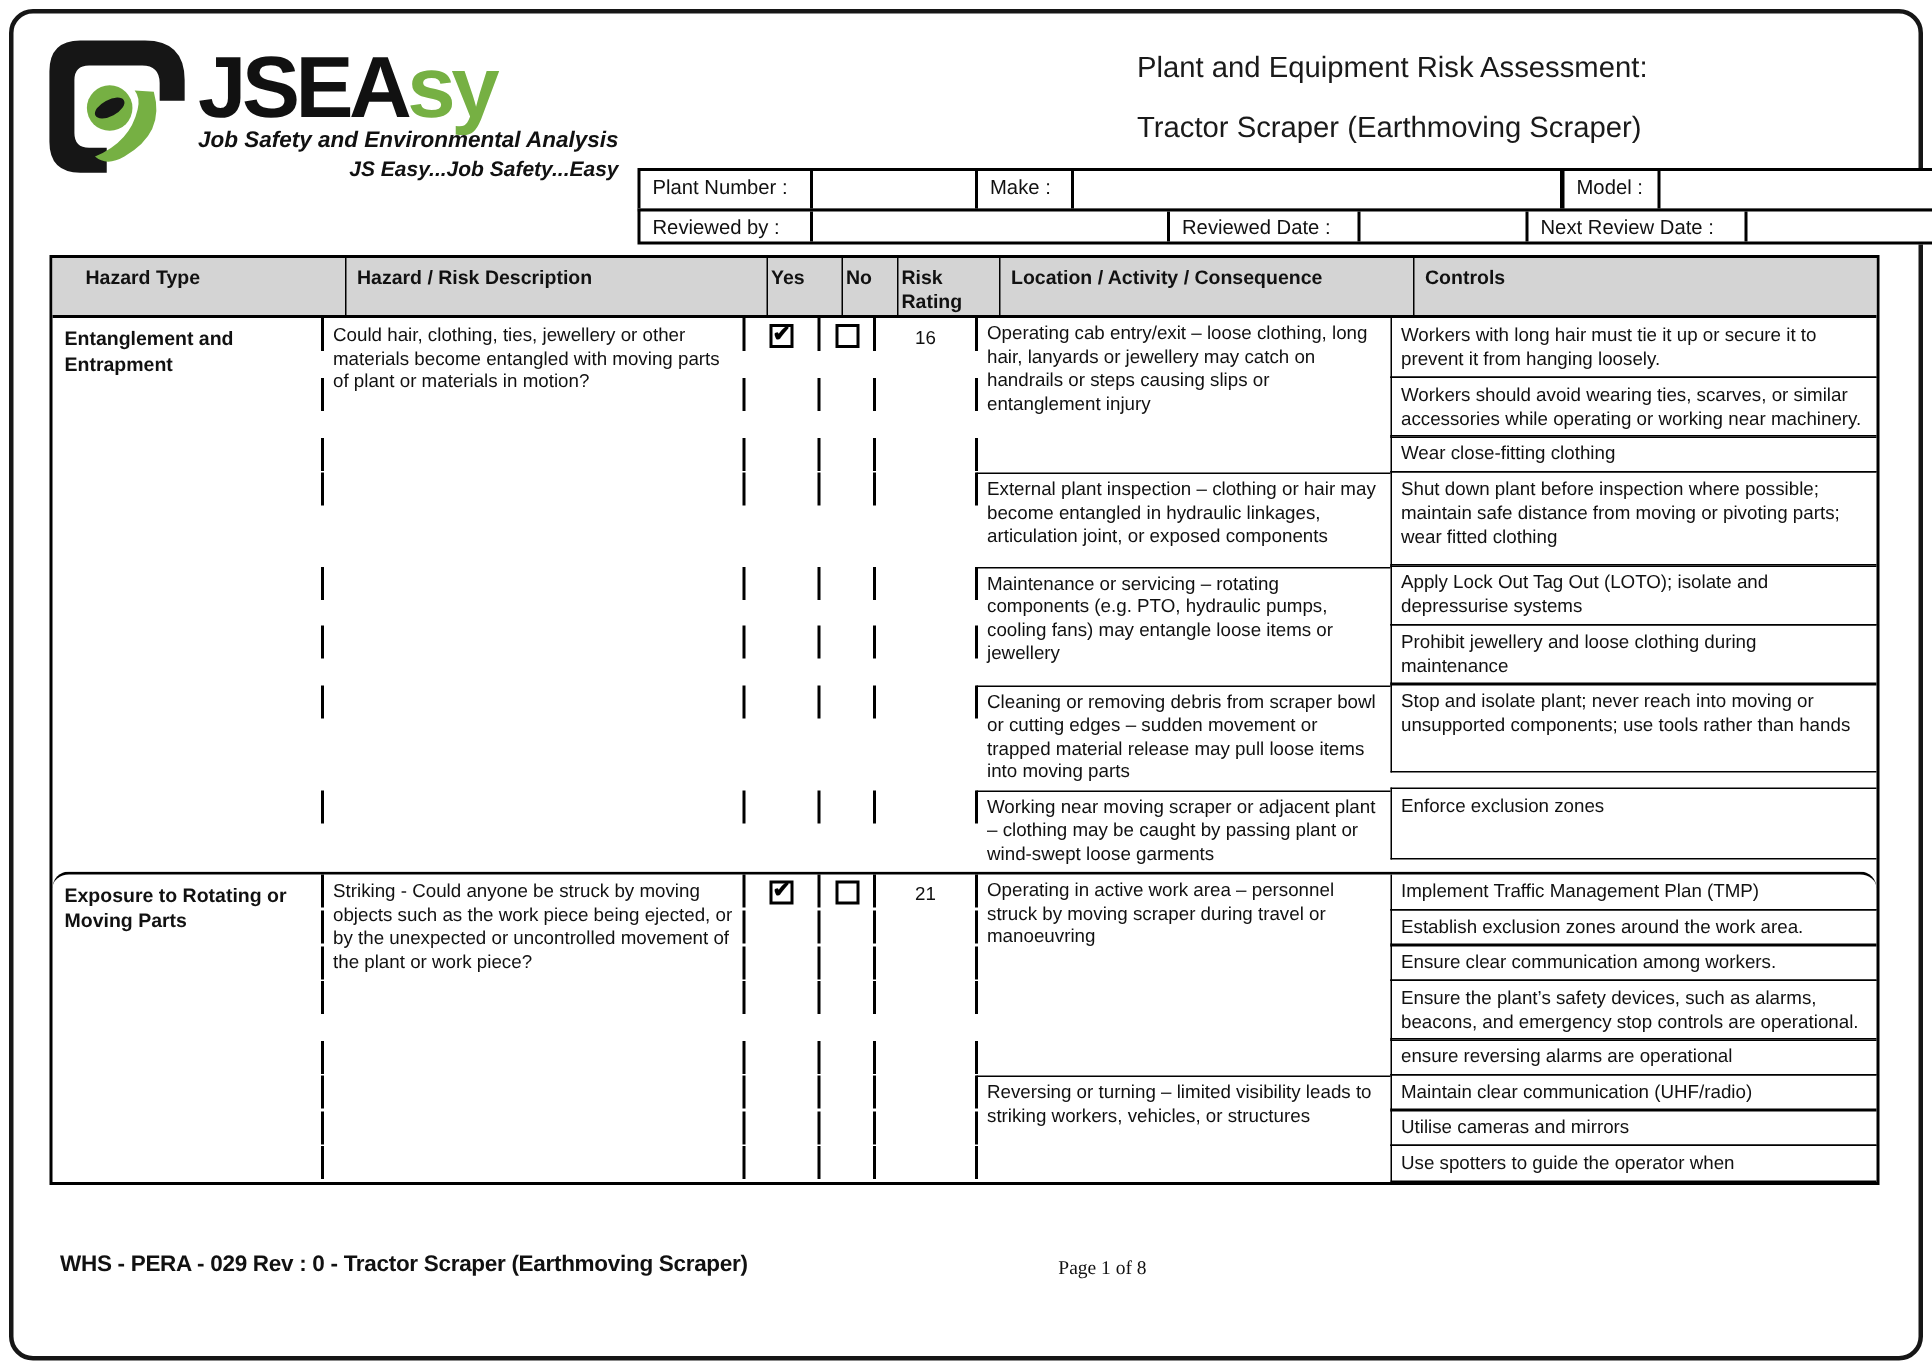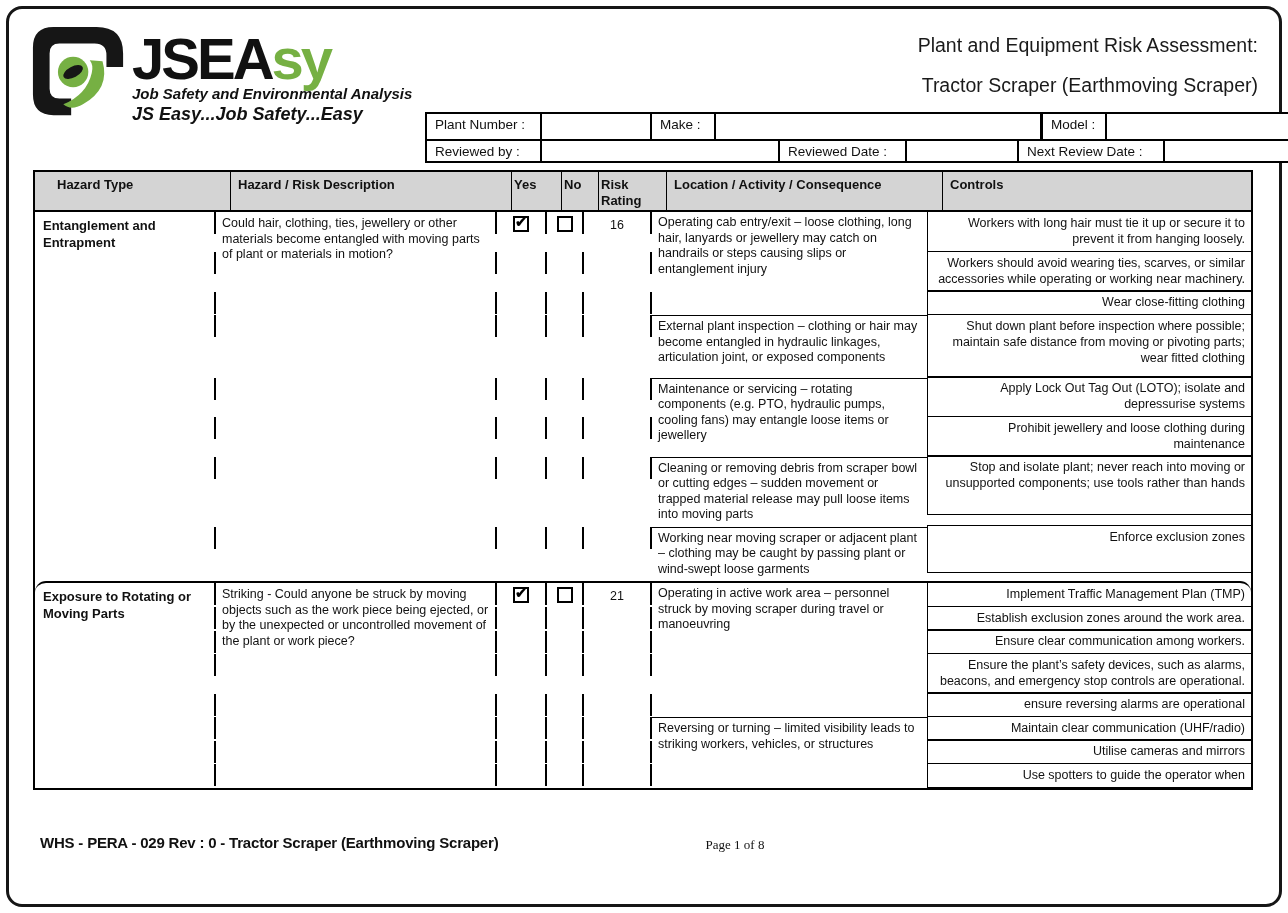"Plant and Equipment Risk Assessment:" .title { text-align: right -> left }
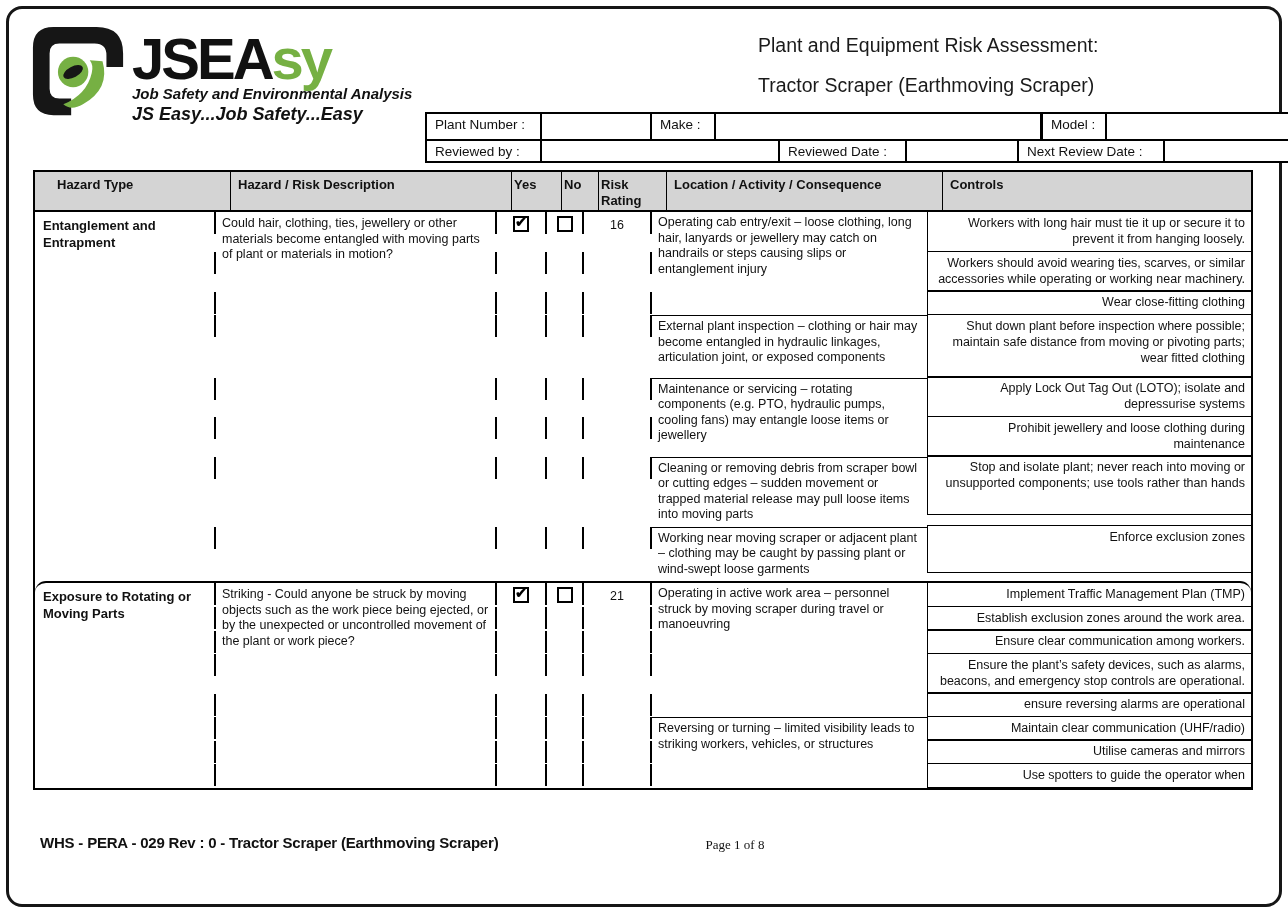"JS Easy...Job Safety...Easy" .tag2 { font-size: 18px -> 14px; text-align: left -> right }
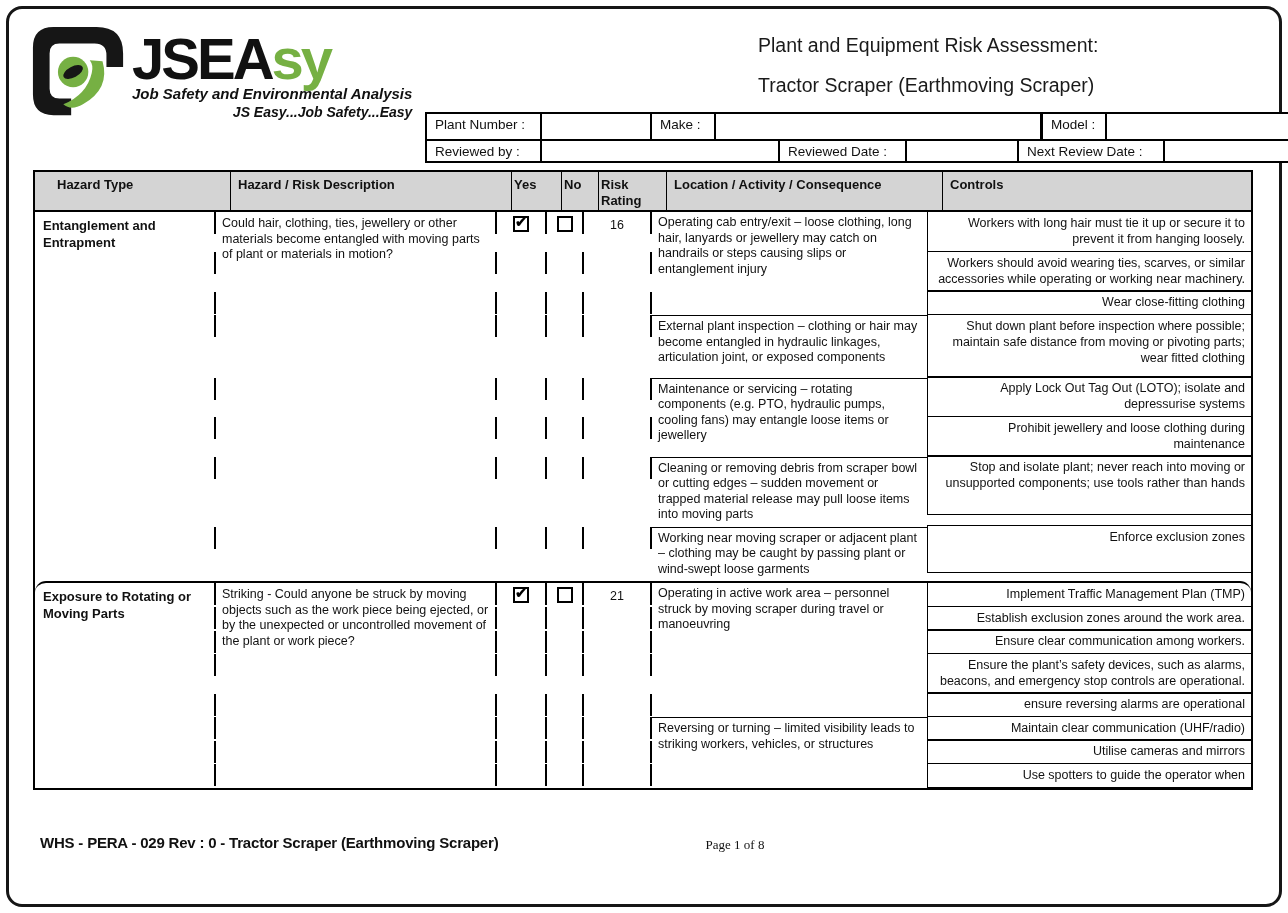"Workers with long hair must" .ctrl-cell { text-align: right -> none }
